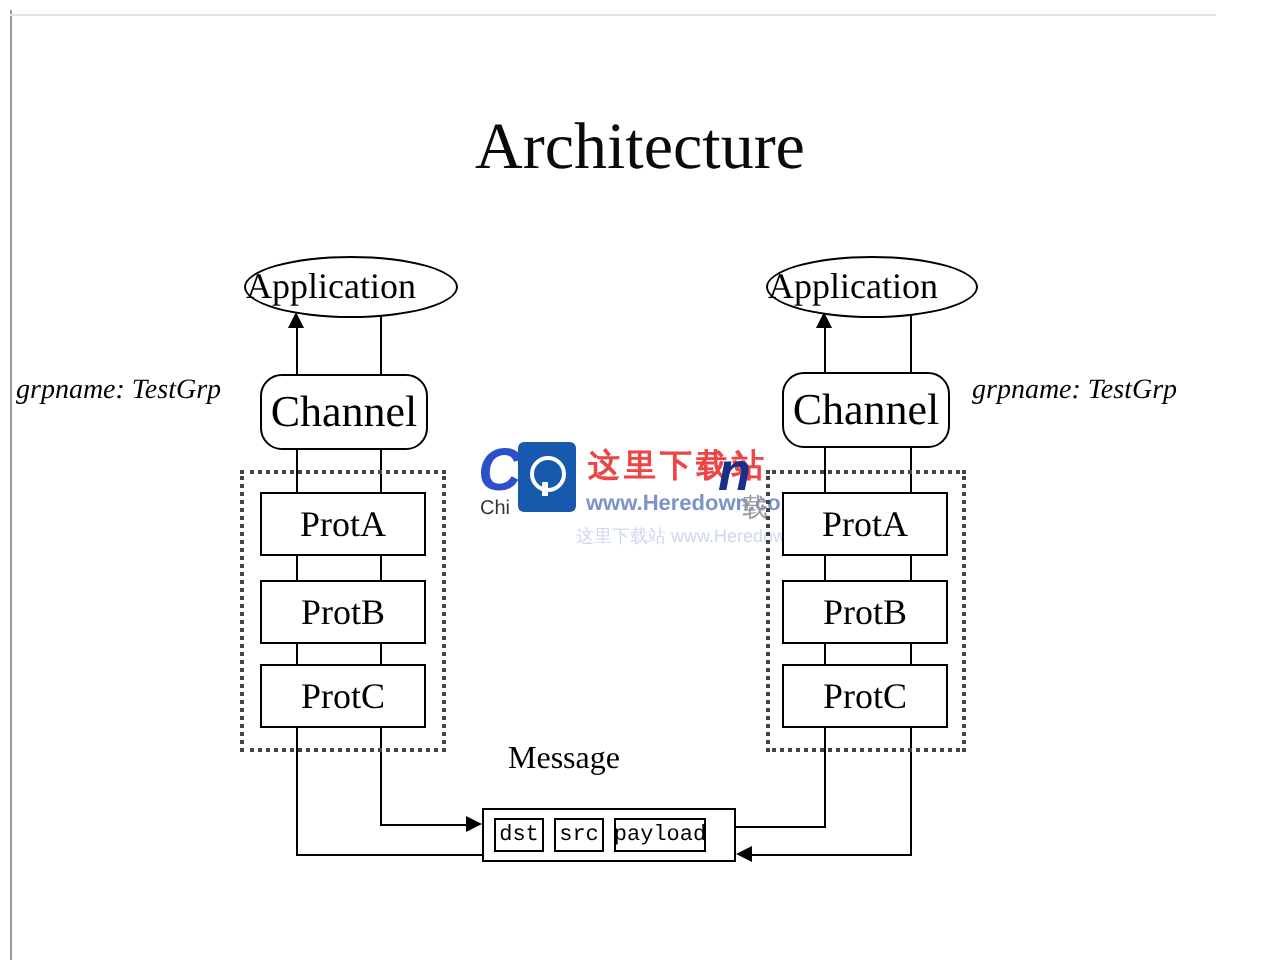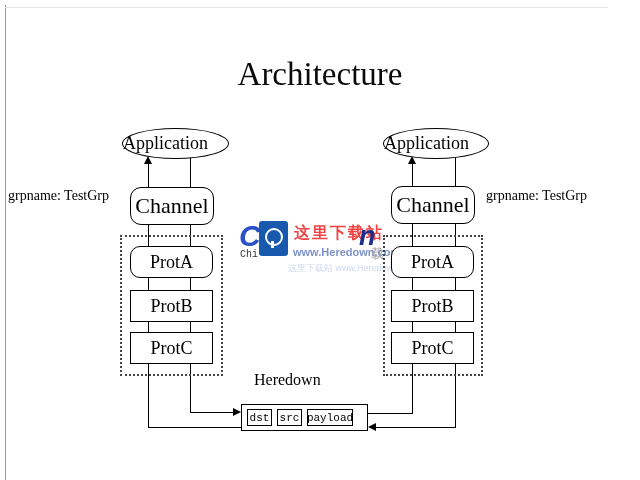"grpname: TestGrp" .annot { font-style: none -> italic }
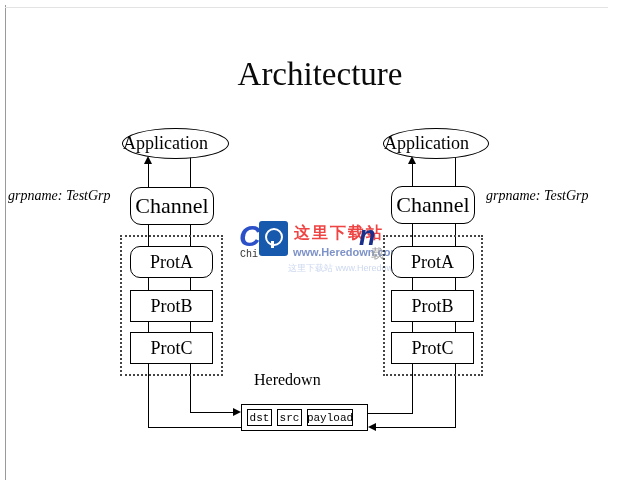"ProtA" .rowA { border-radius: 10px -> none }
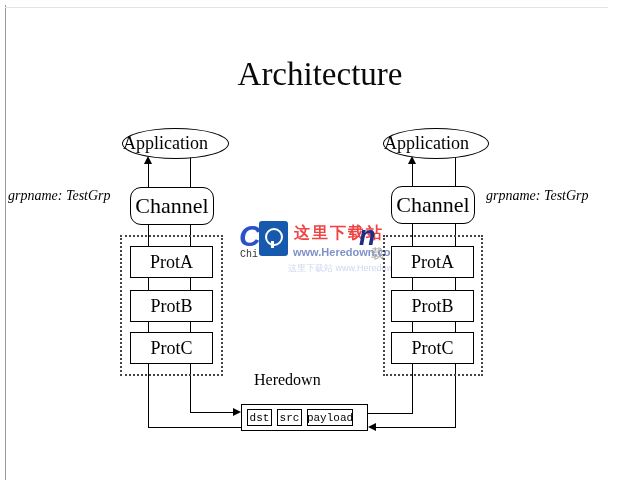"Chi" #wm-chi { font-family: Liberation Mono, monospace -> Liberation Sans, sans-serif }
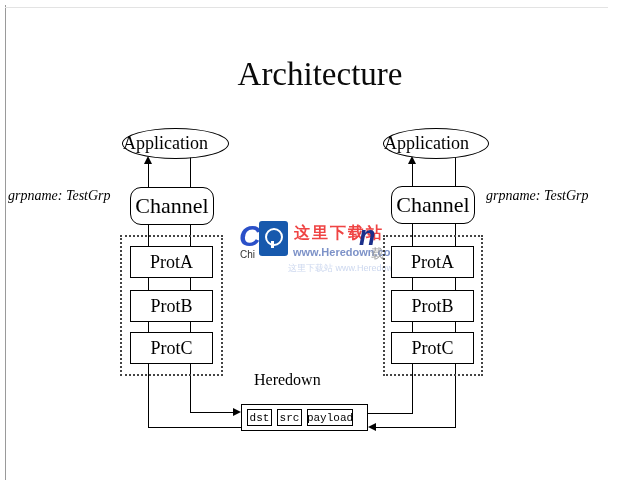"Heredown" div.abs { text: Heredown -> Message }
